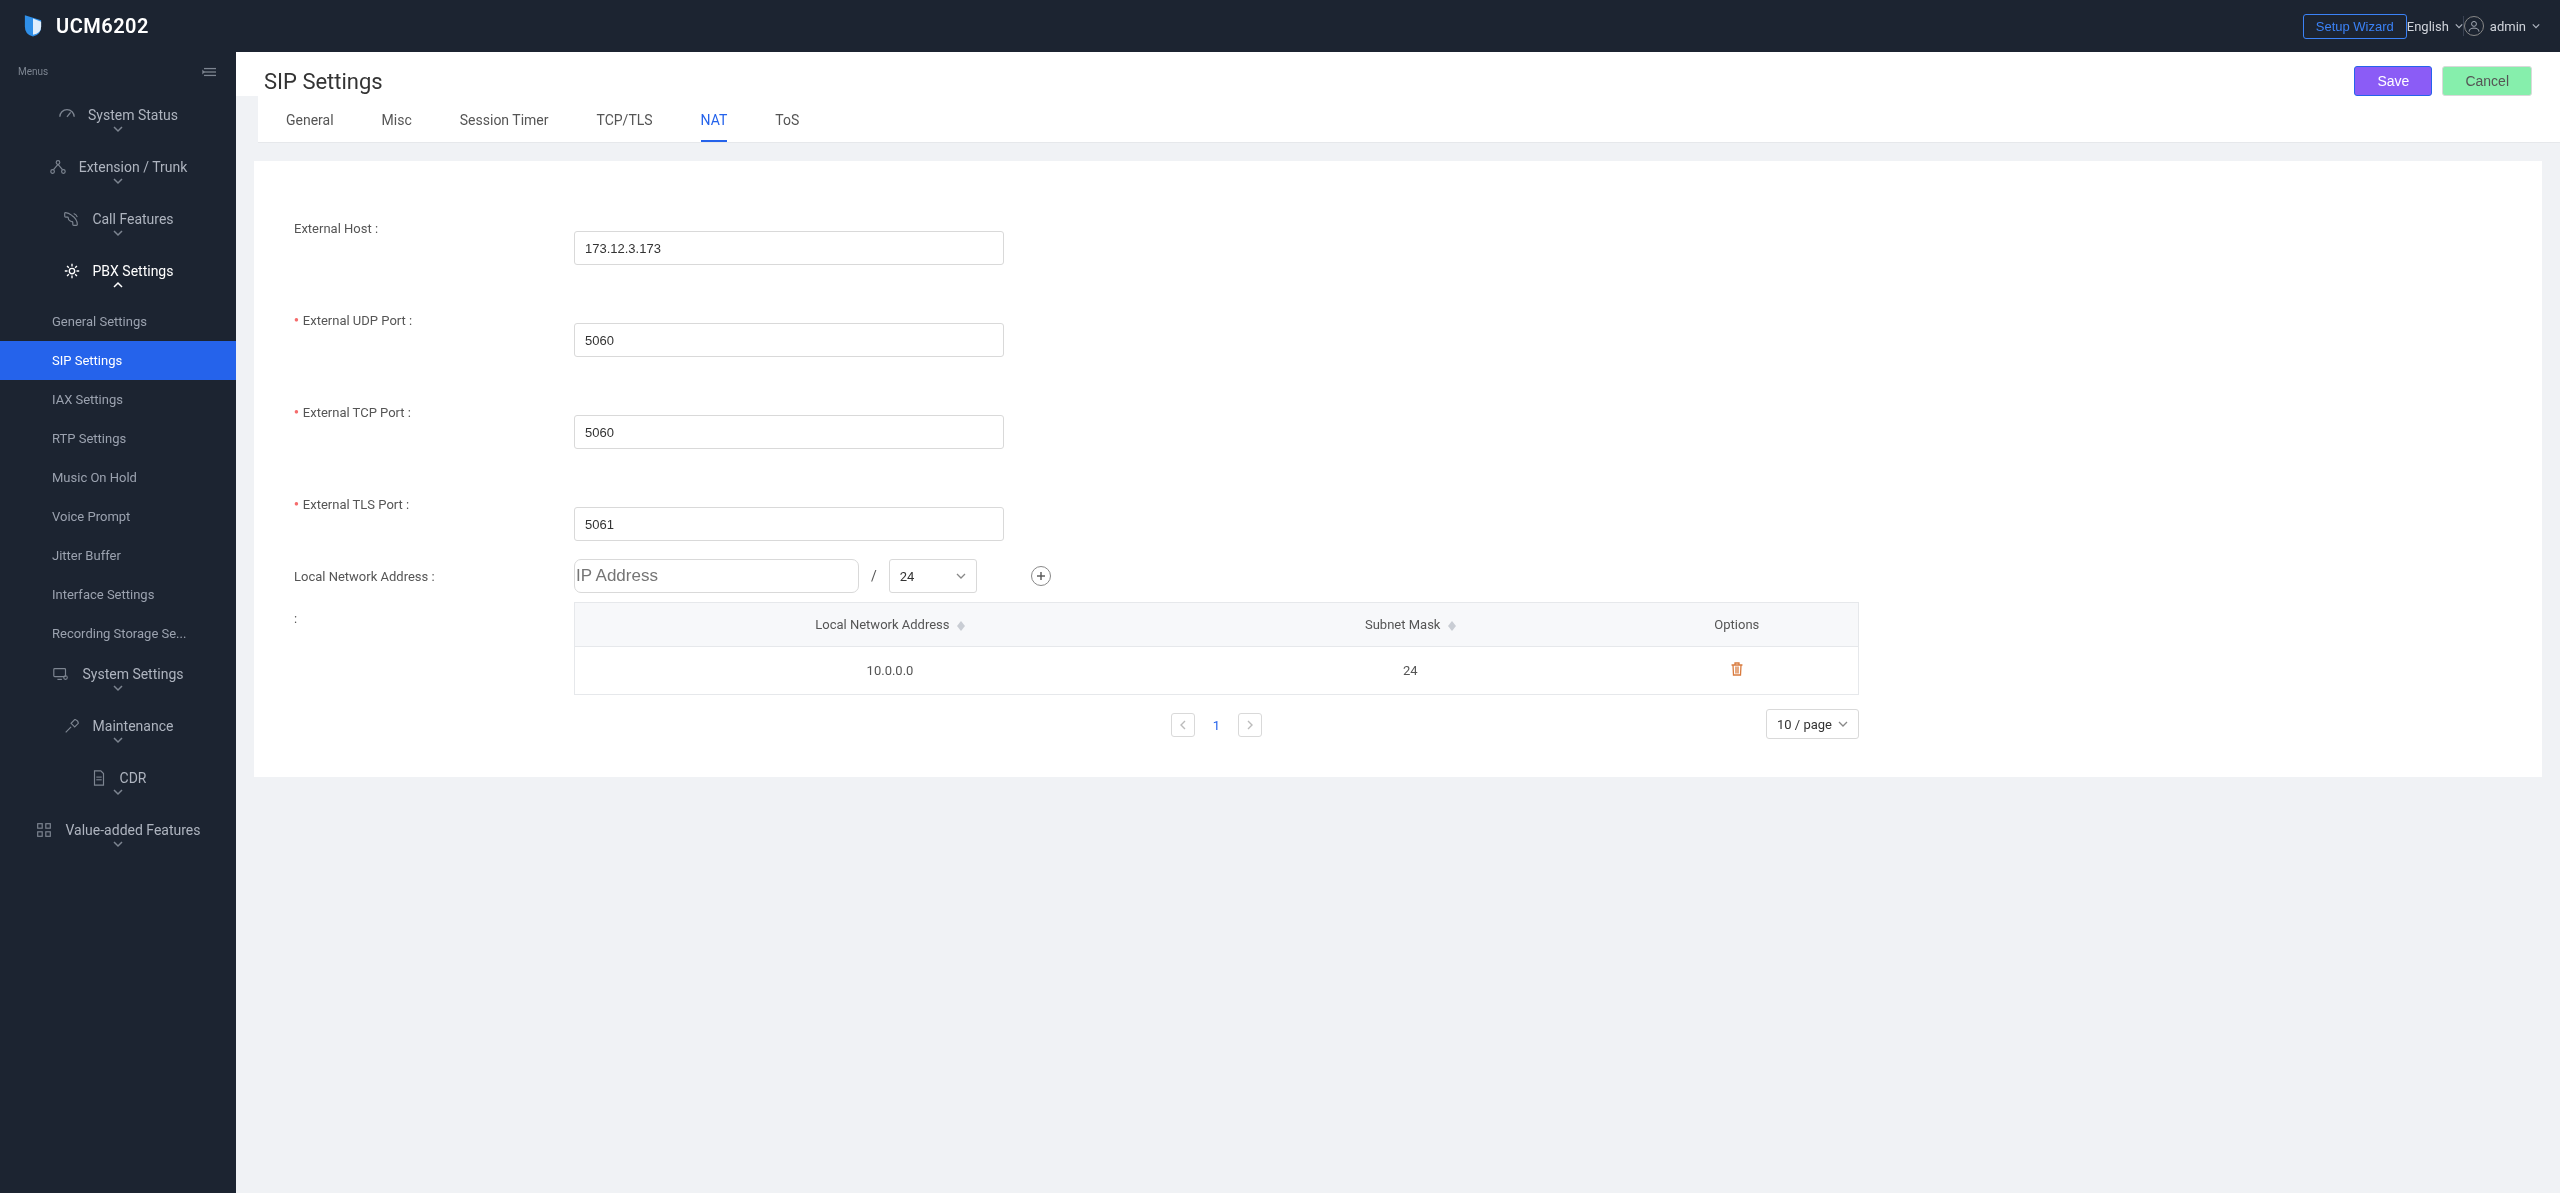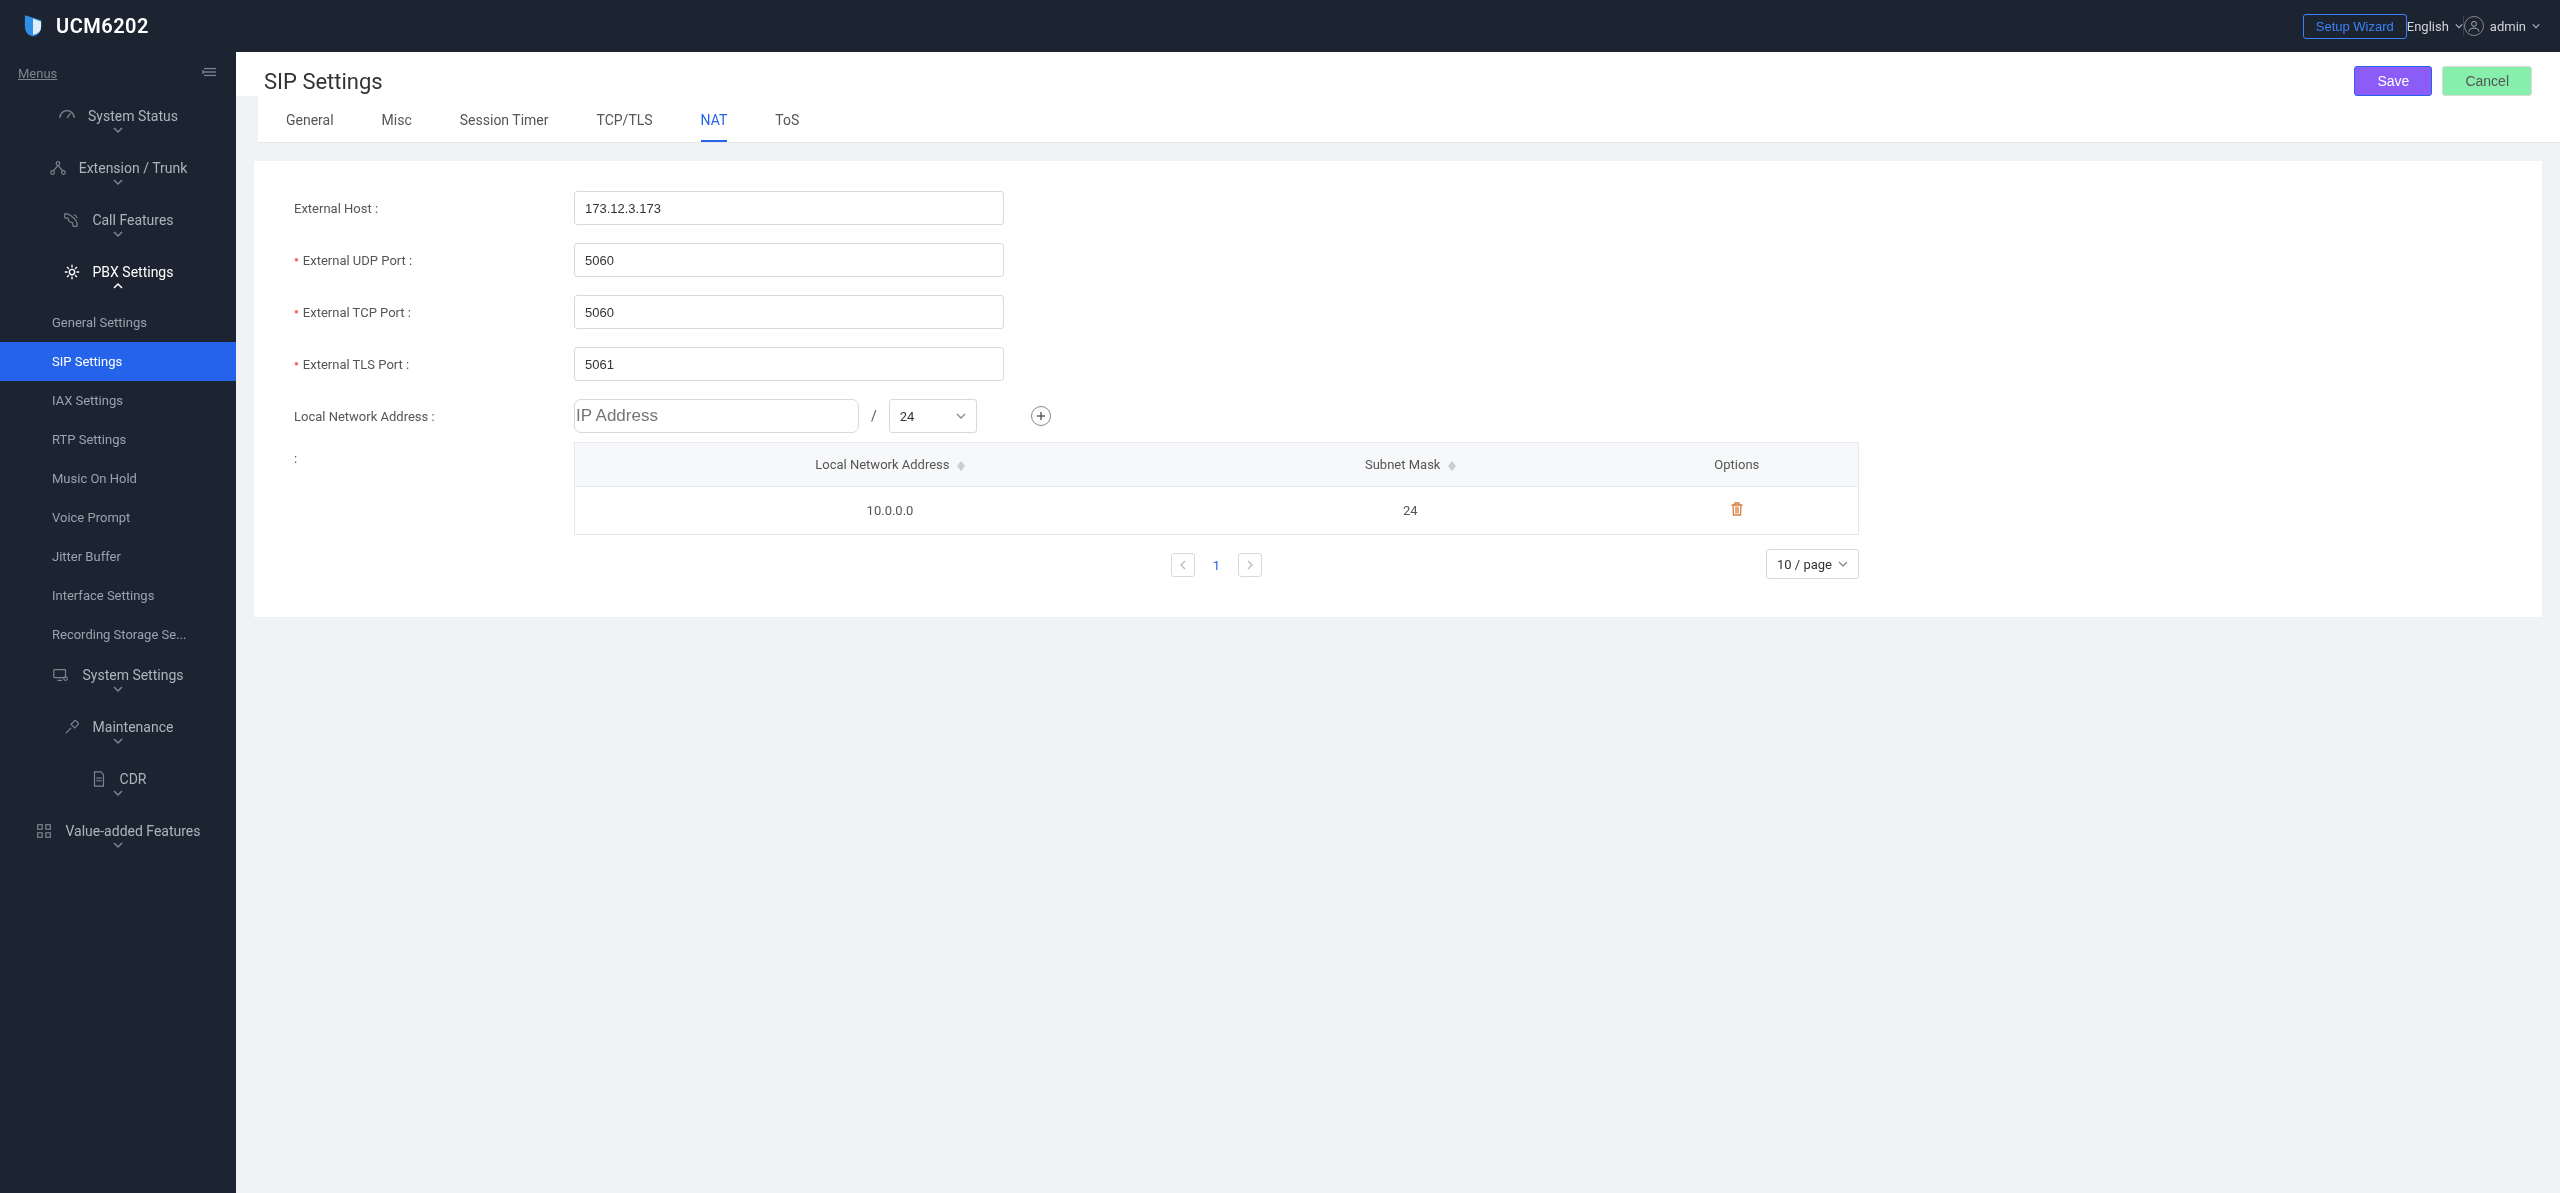"Menus" .menus-hdr { font-size: 13px -> 10px; text-decoration: underline -> none }
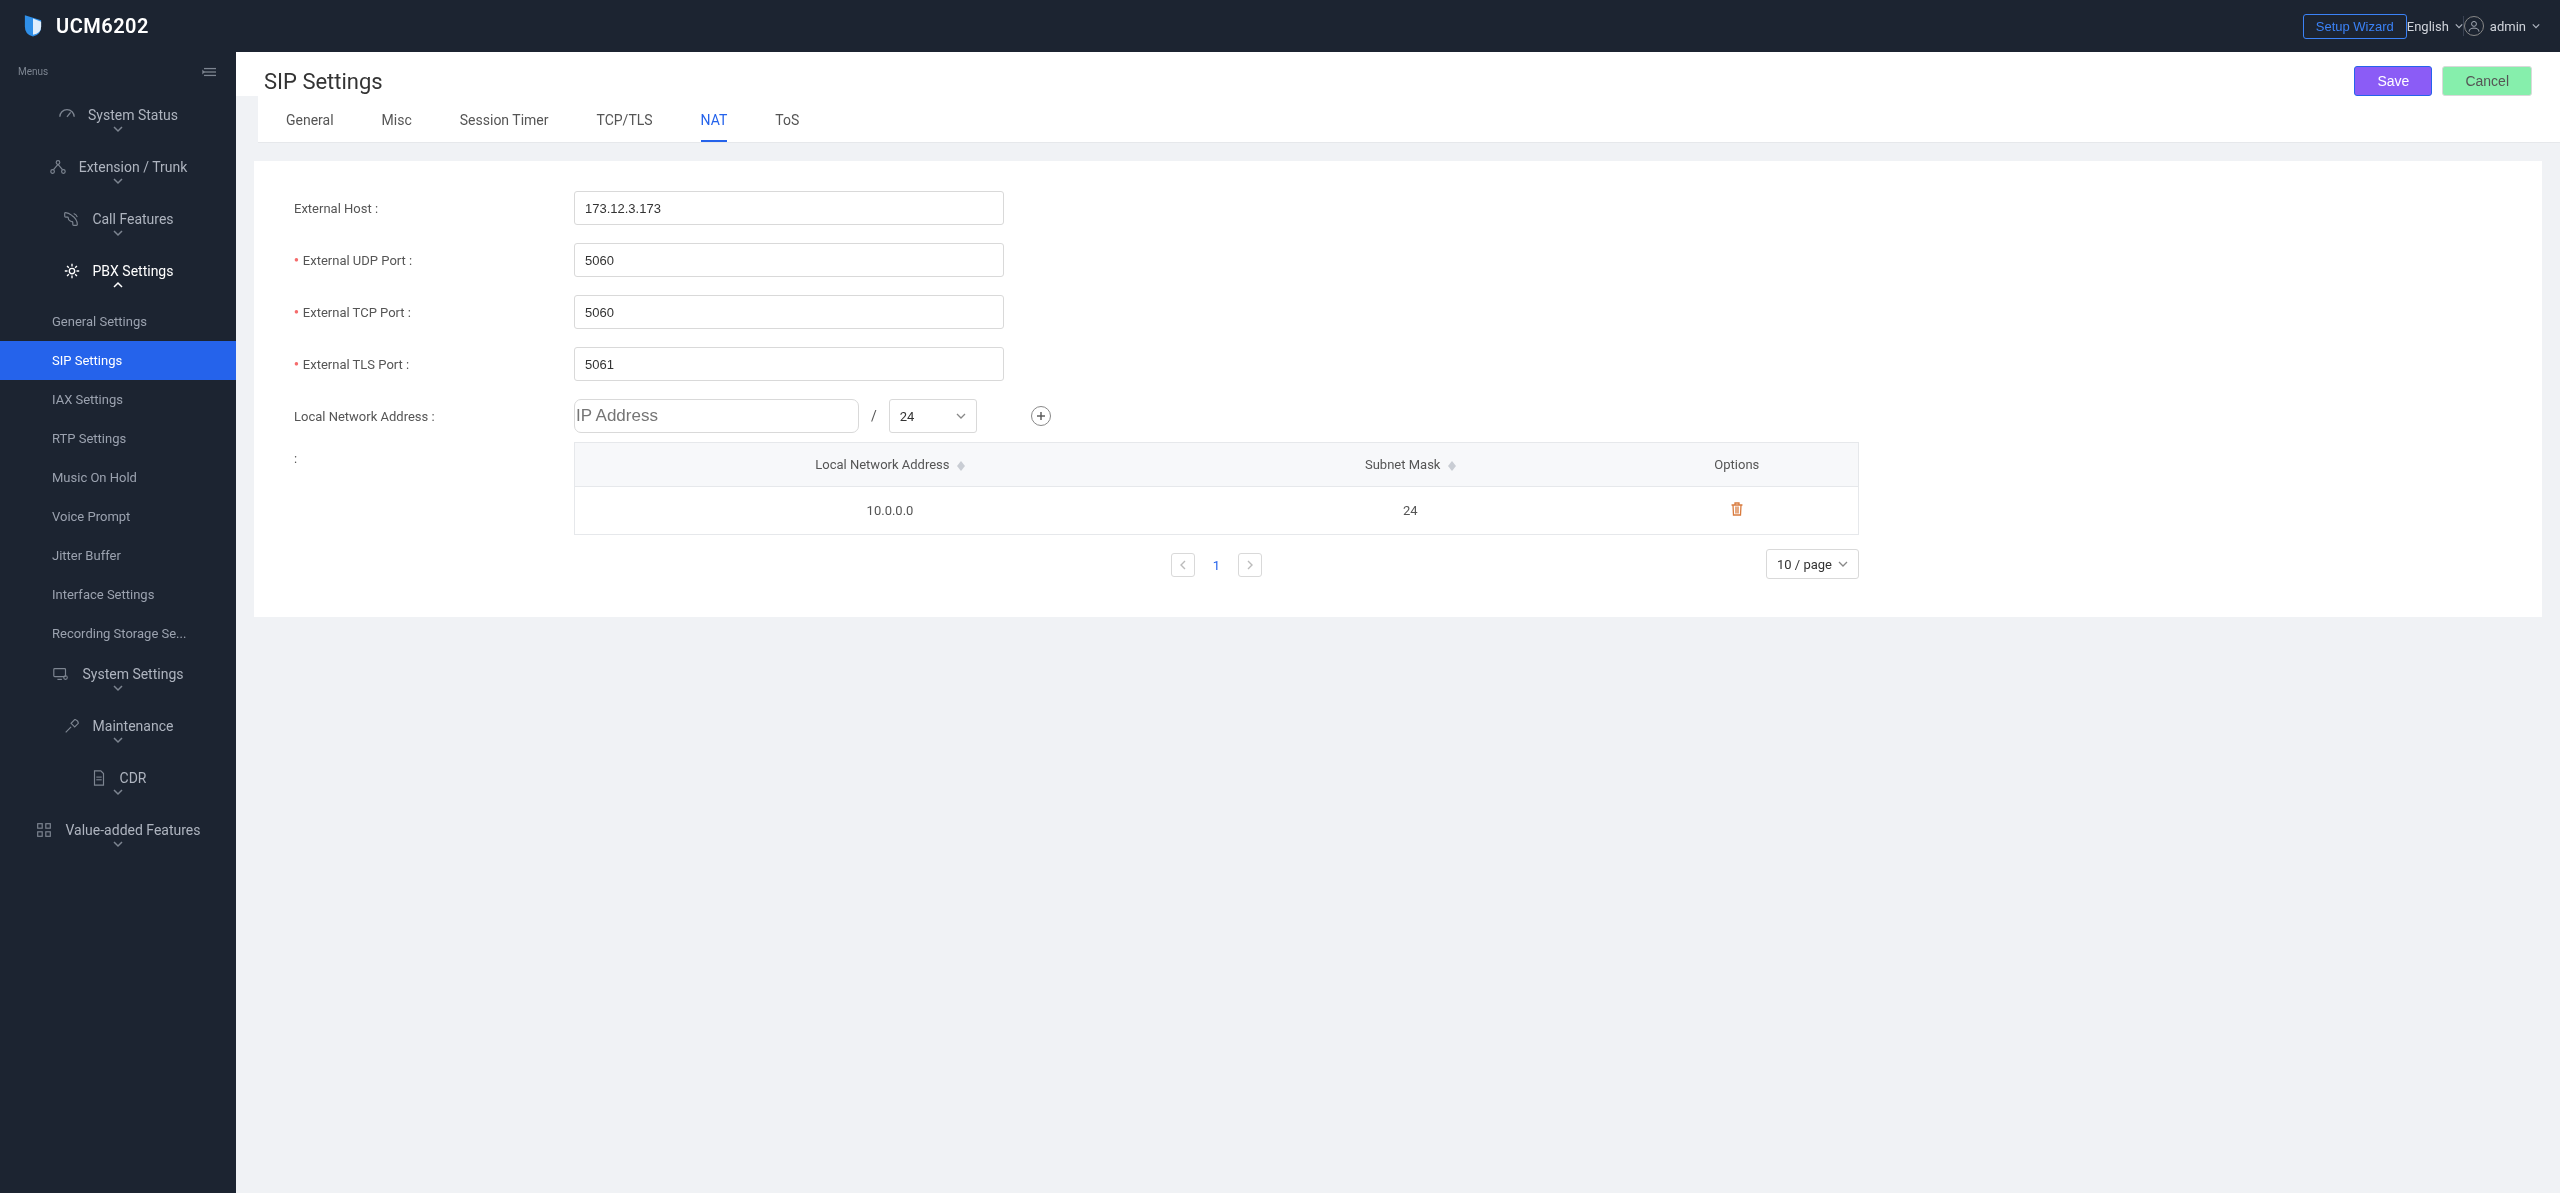"173.12.3.173" .input-text { margin-top: none -> 40px }
